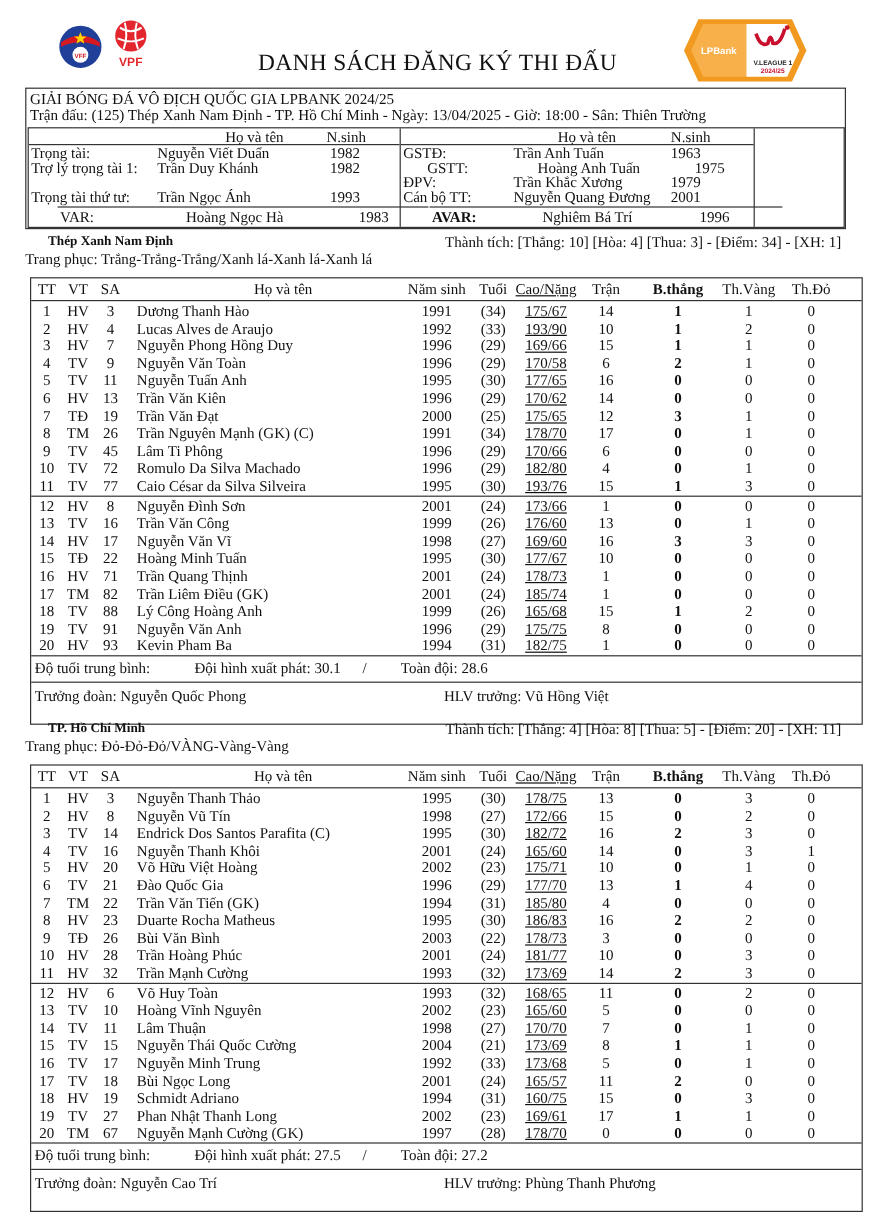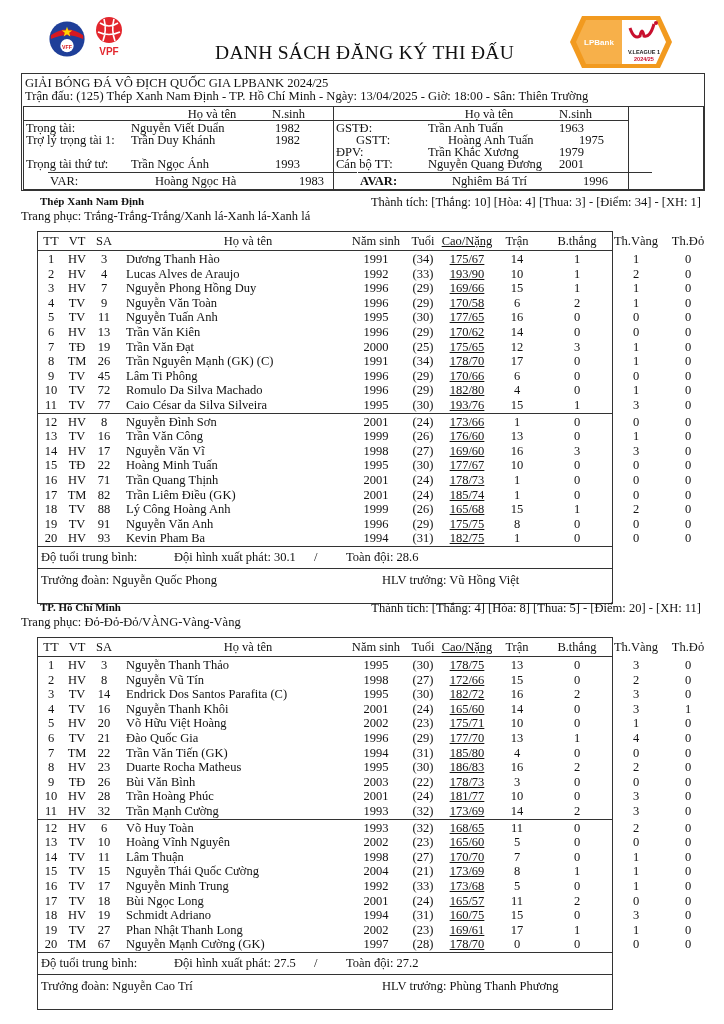"TT" .roster { left: 16px -> 4px; width: 576px -> 694px }
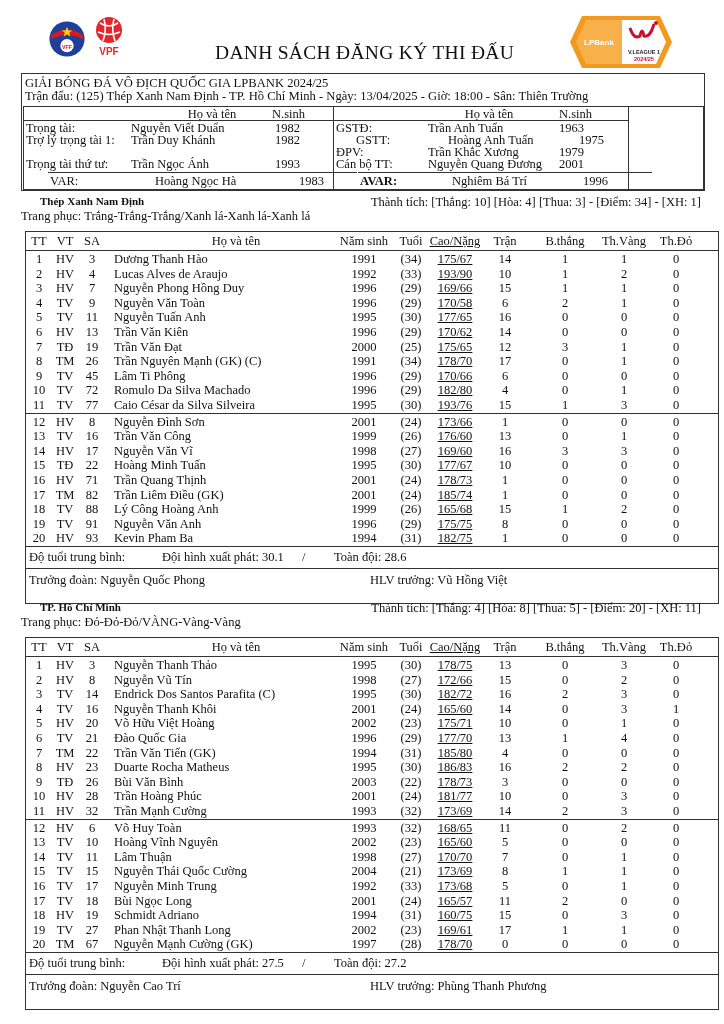"B.thắng" .c-goal { font-weight: none -> bold }
